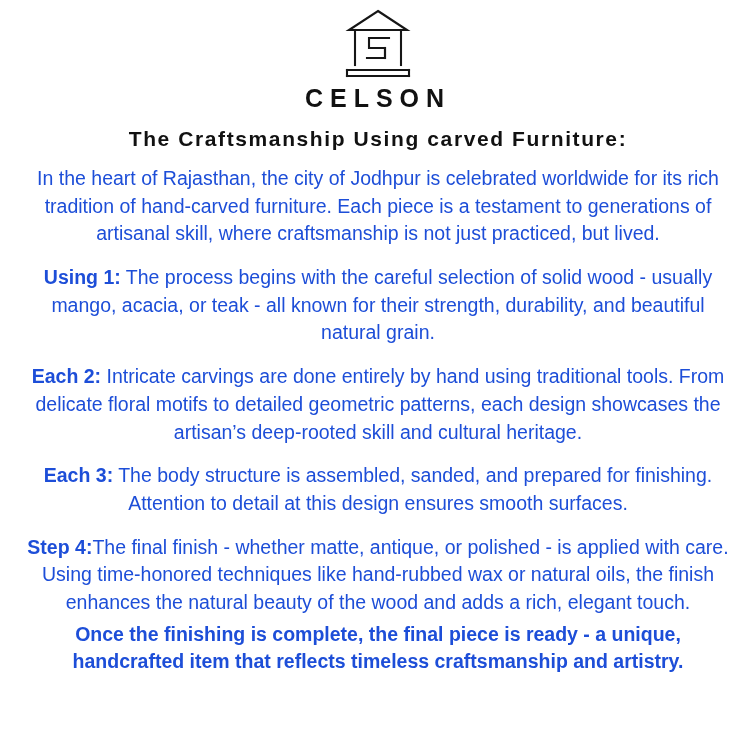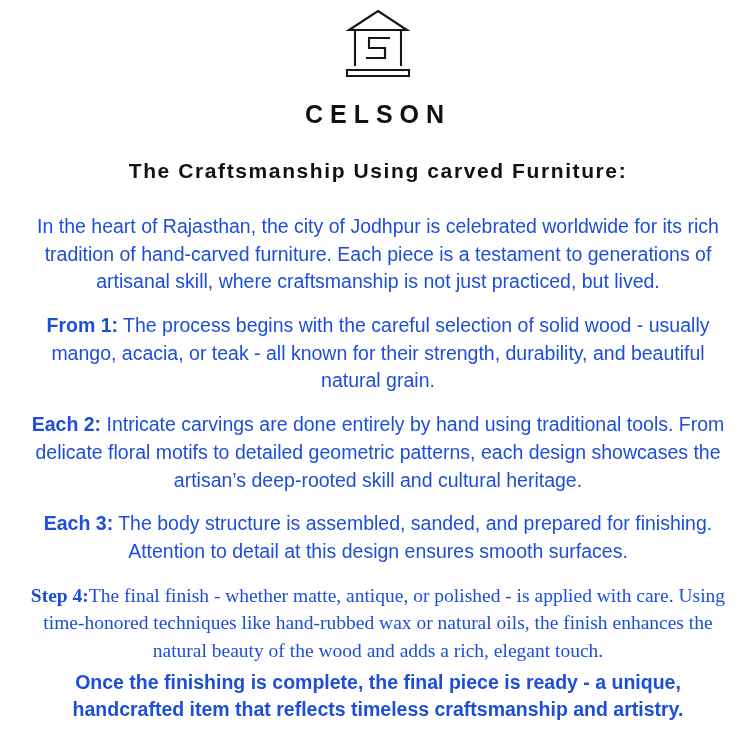"CELSON" .page { gap: 16px -> none }
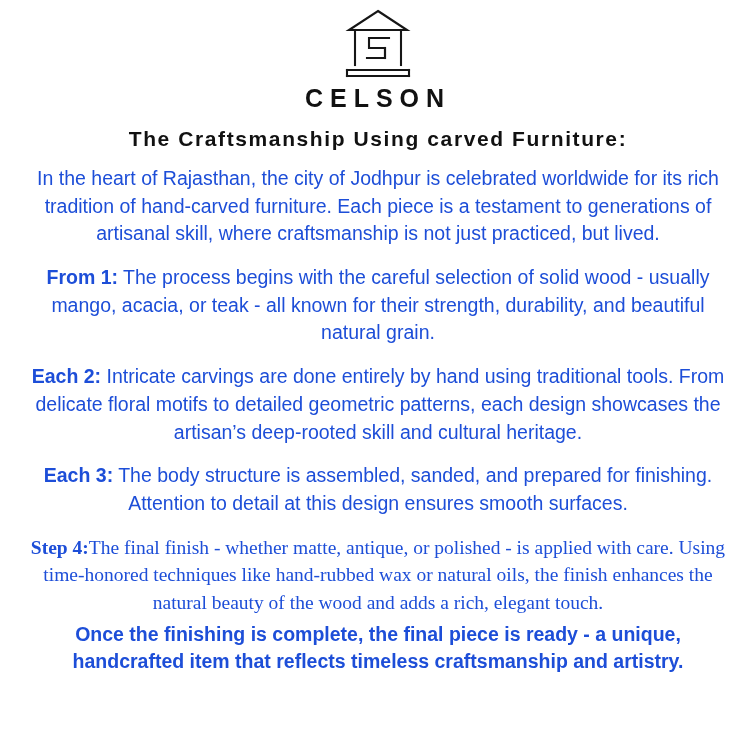"From 1:" span.step-label { text: From -> Using }
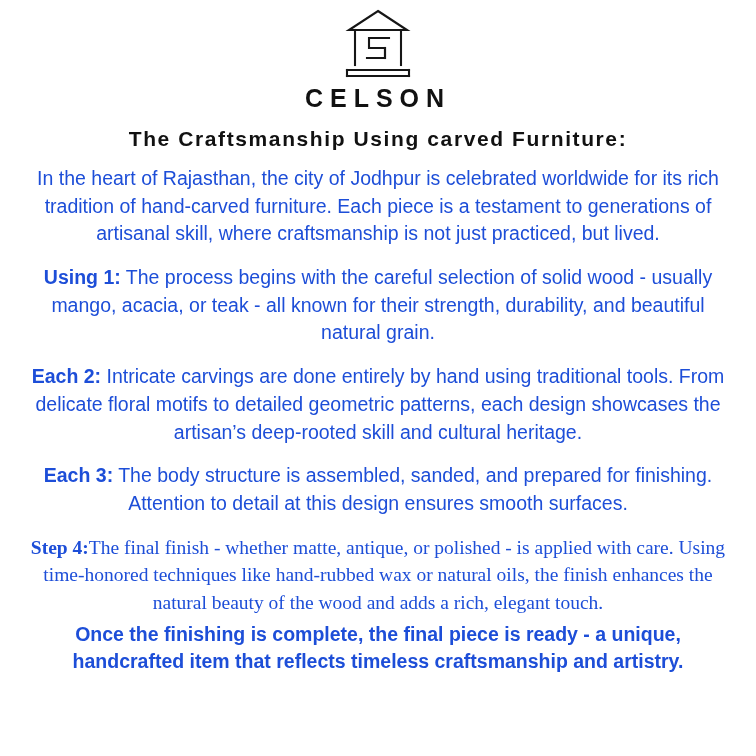"Step 4:The final finish -" p.para.tight { font-family: Liberation Serif, serif -> none }
